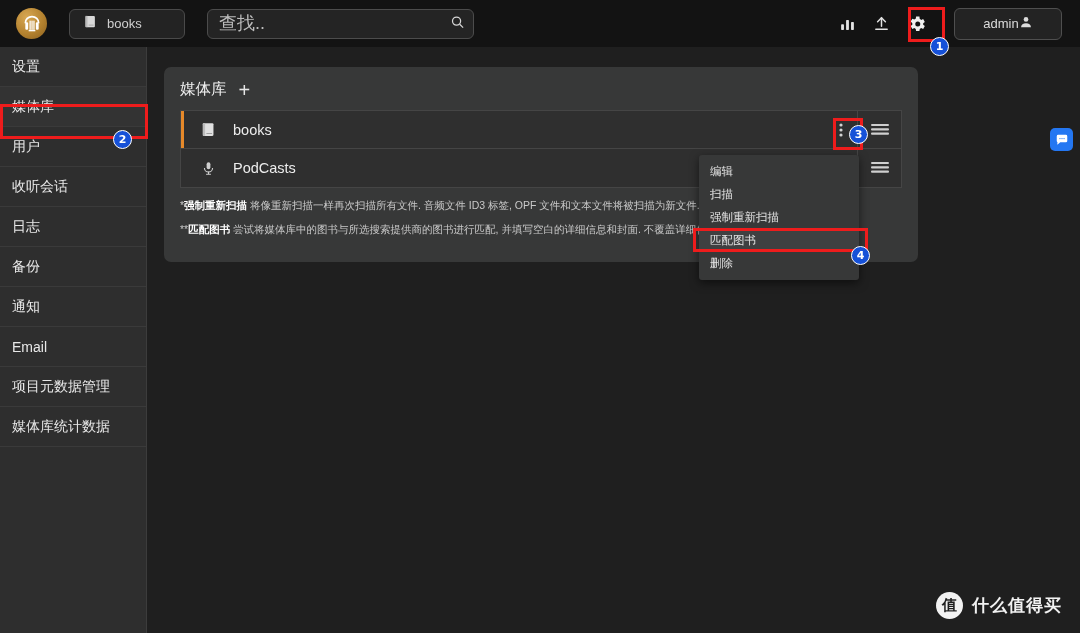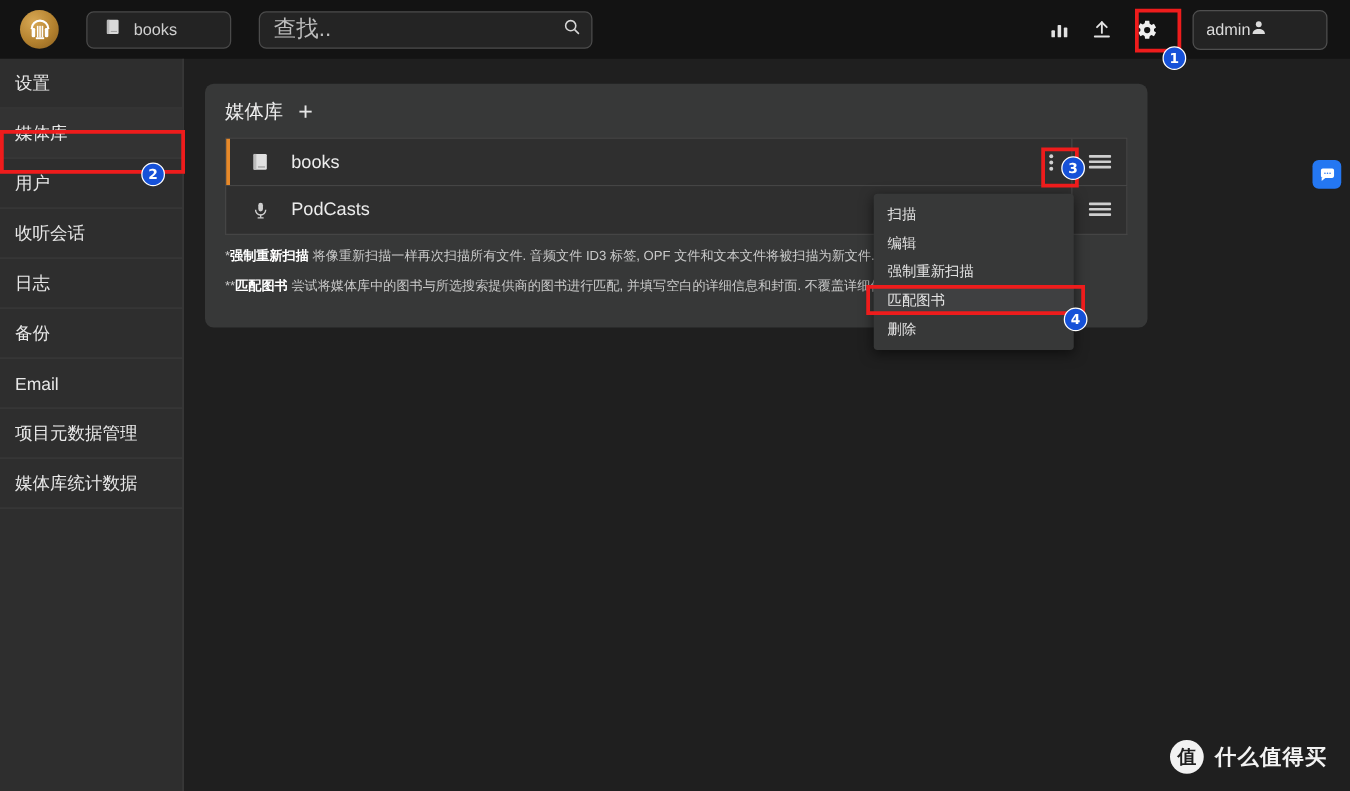"admin" .user-pill { justify-content: flex-start -> center }
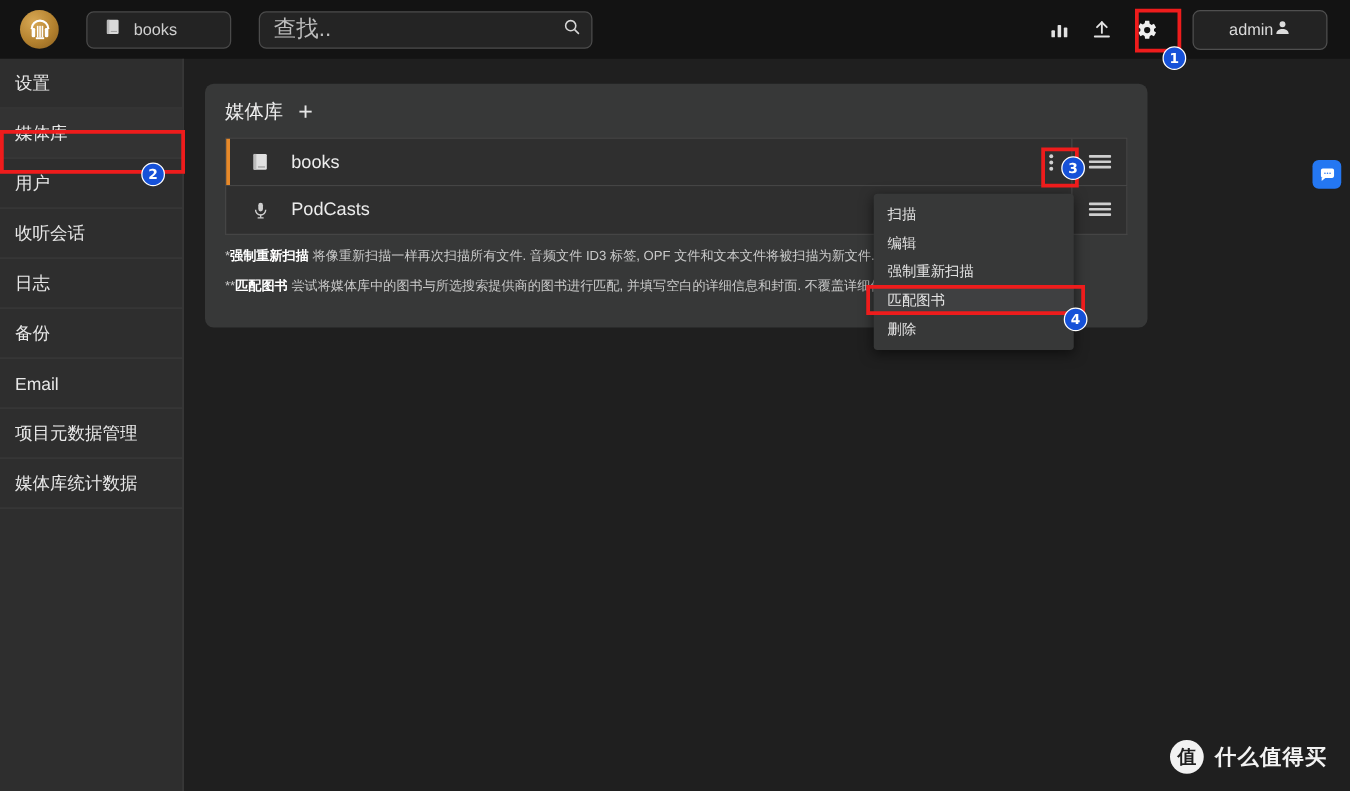"扫描" div.dd-item { order: before "编辑" -> after "编辑" }
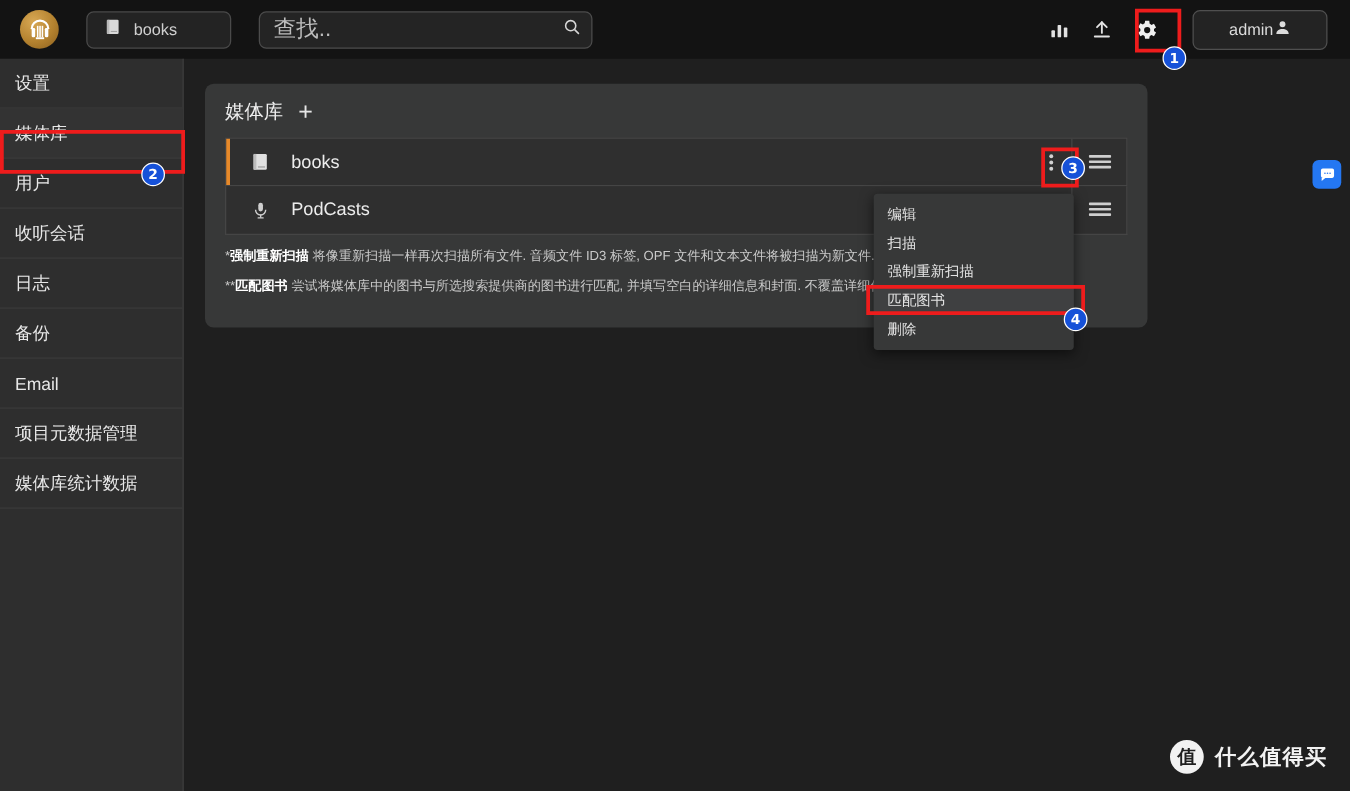"通知" div.side-item { html: none -> <div> <span>通知</span> </div> }
